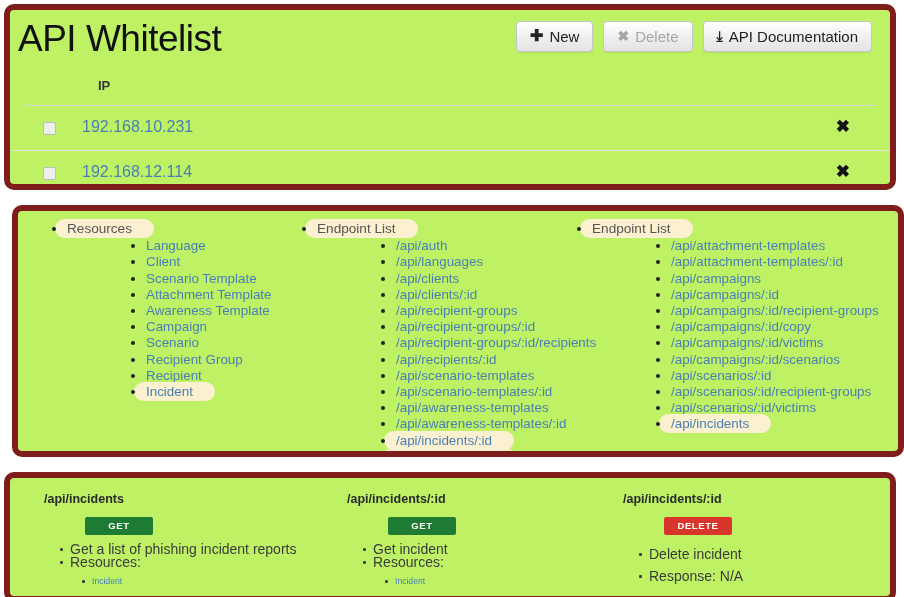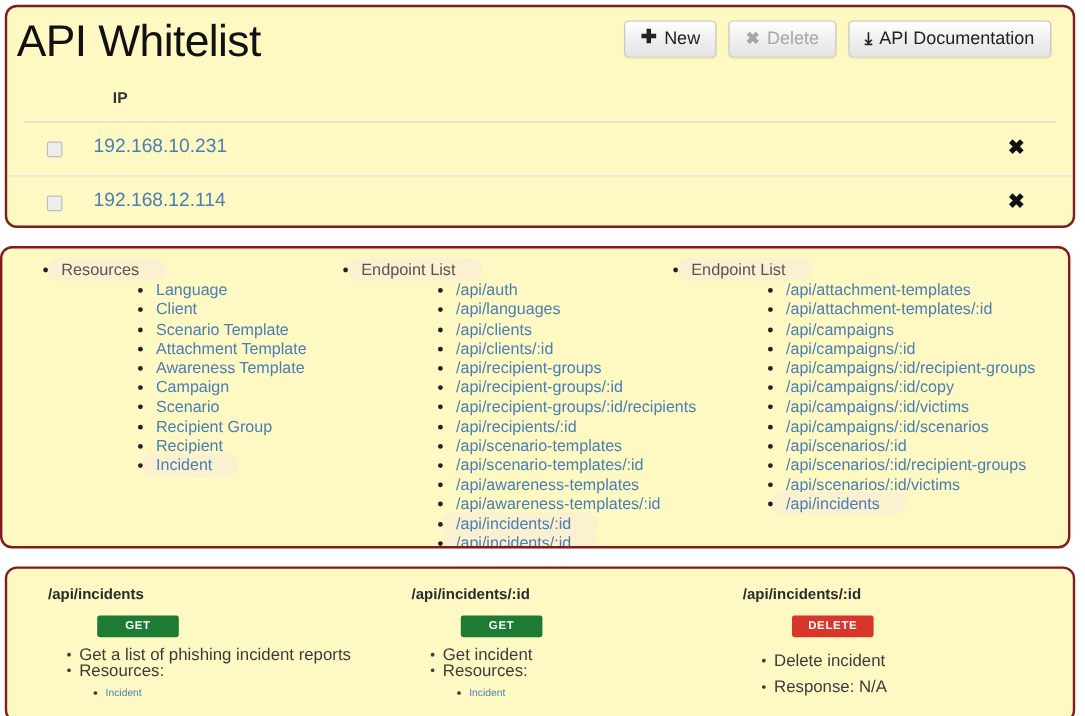"API Whitelist" .panel { background: #fef9c3 -> #bef264; border: 2px solid #7f1d1d -> 6px solid #7f1d1d }
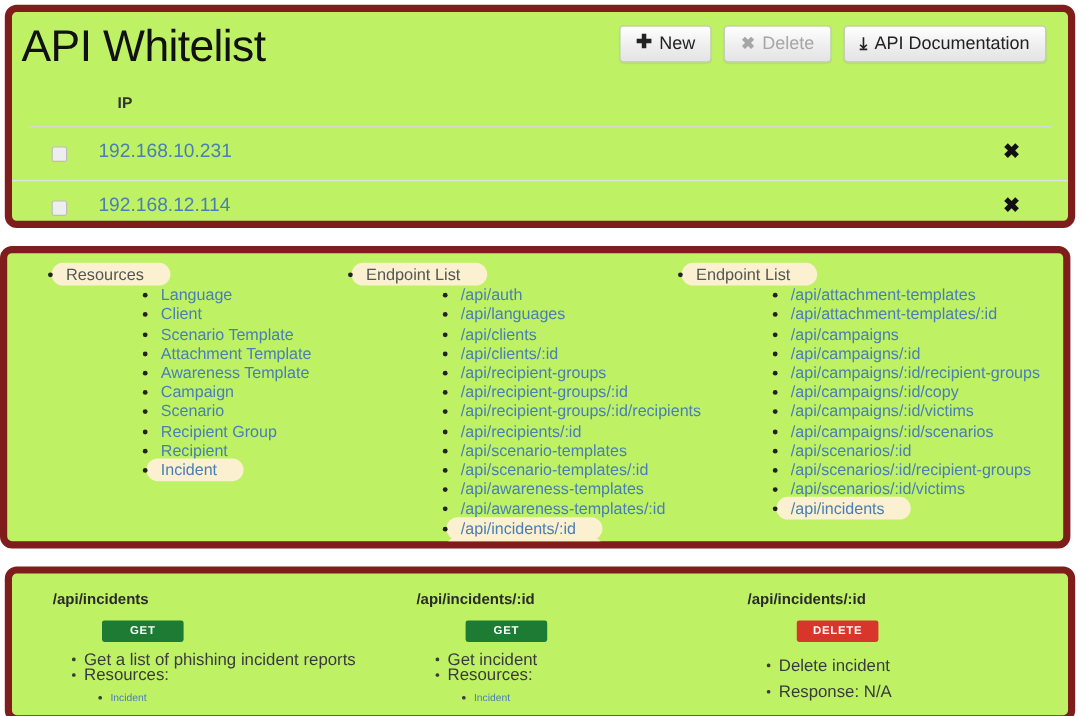"Resources" #api-lists-panel { left: 0 -> 12px }
